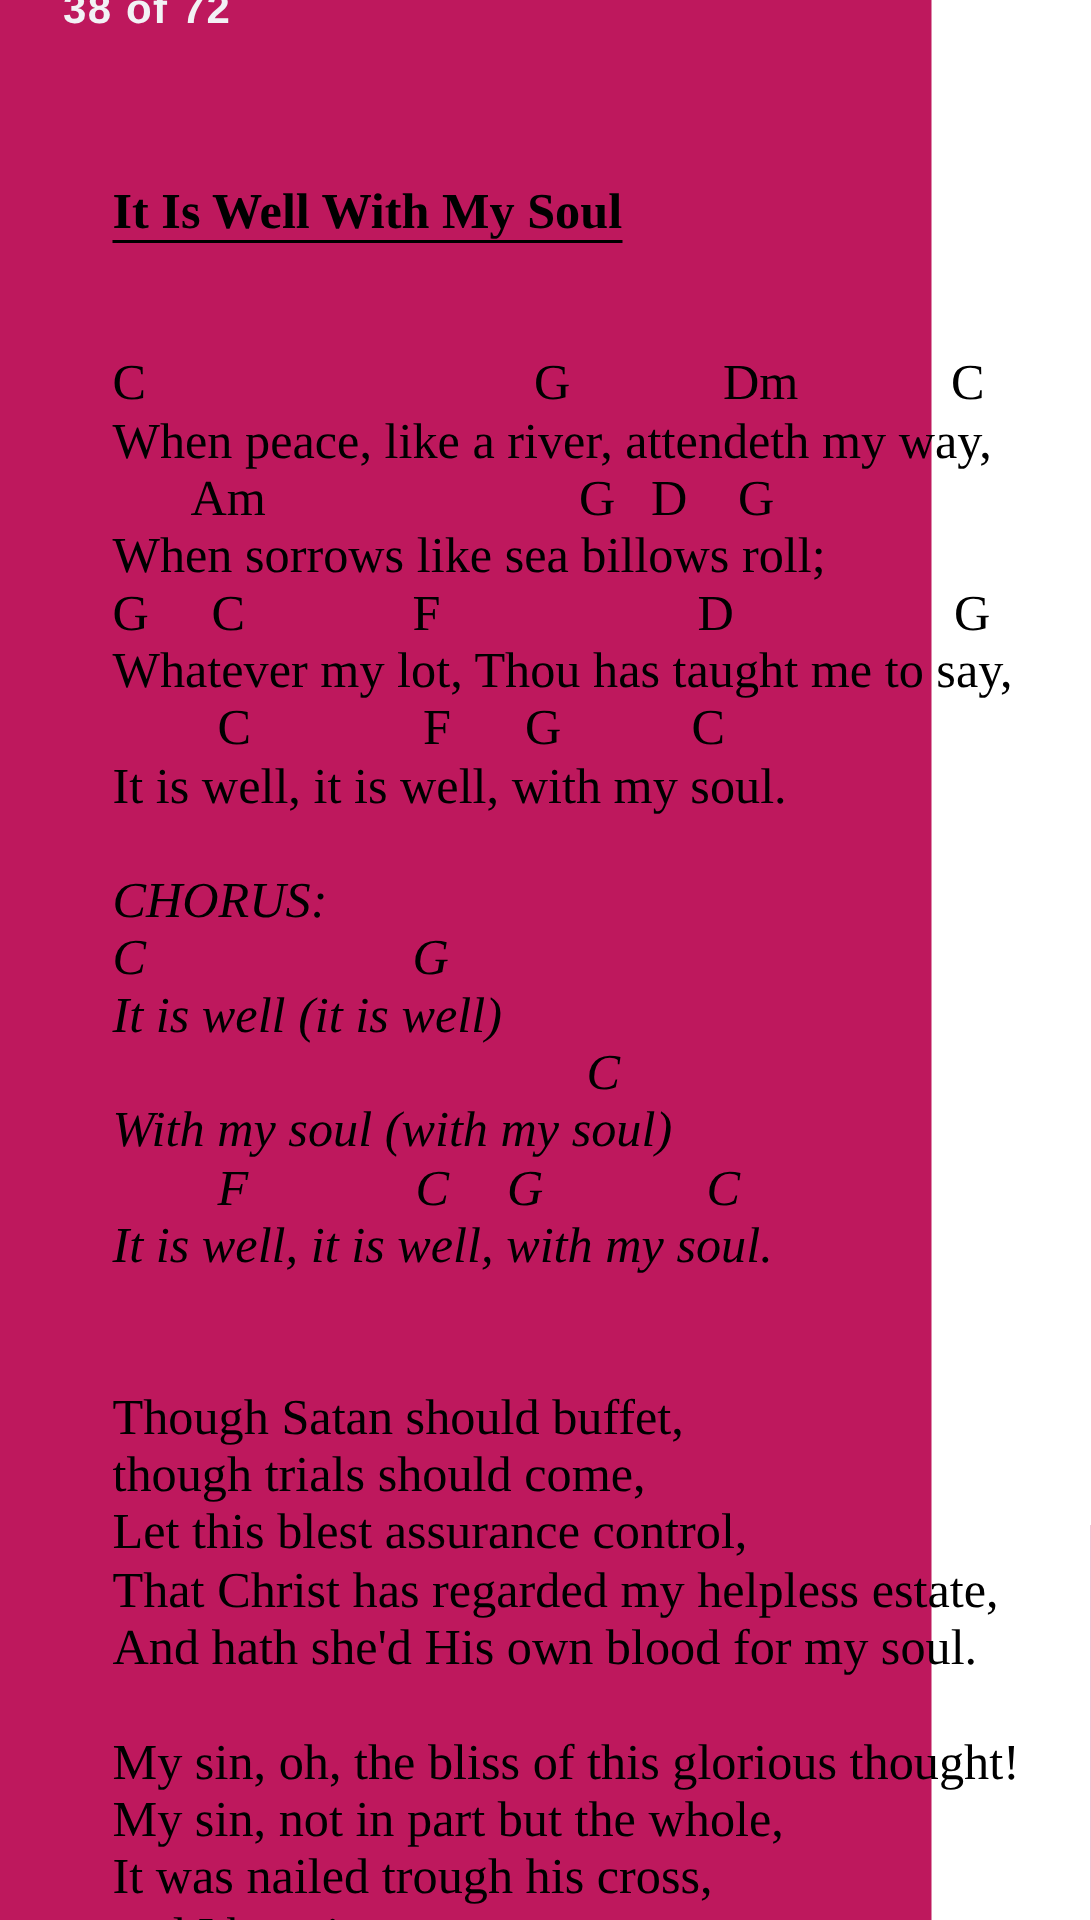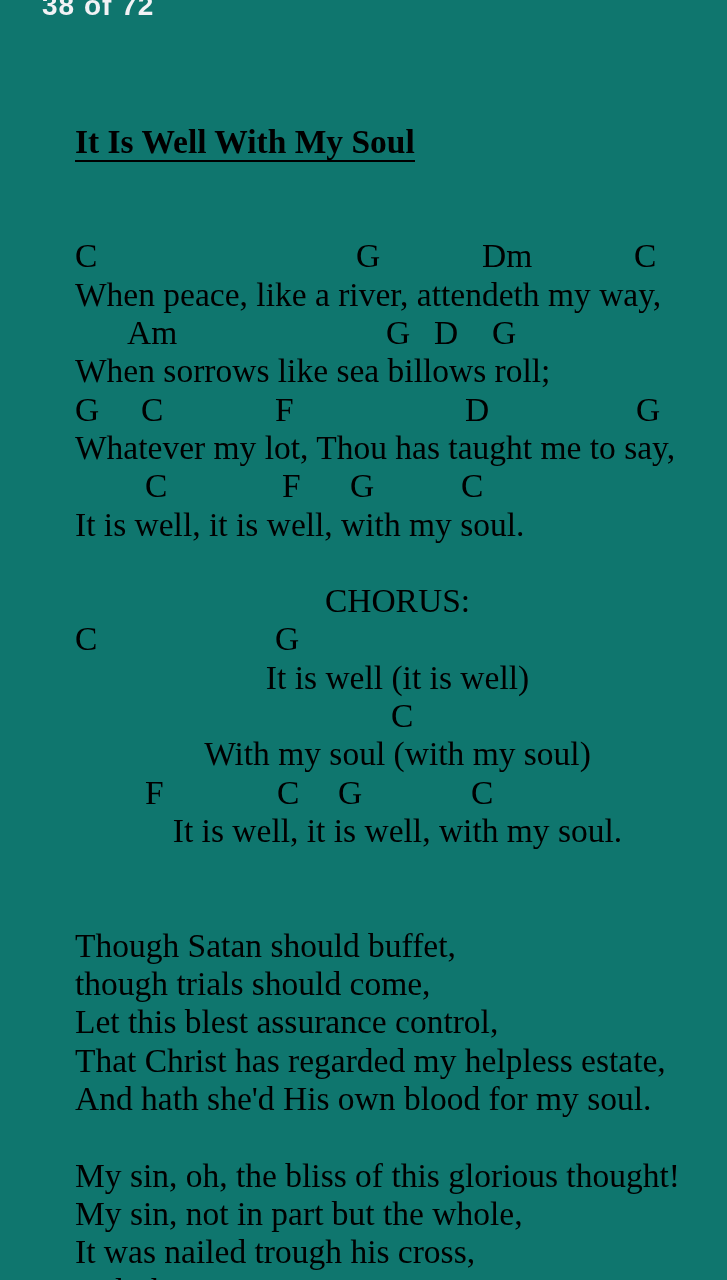"It Is Well With My" .page { background: #0f766e -> #be185d; width: 727px -> 621px }
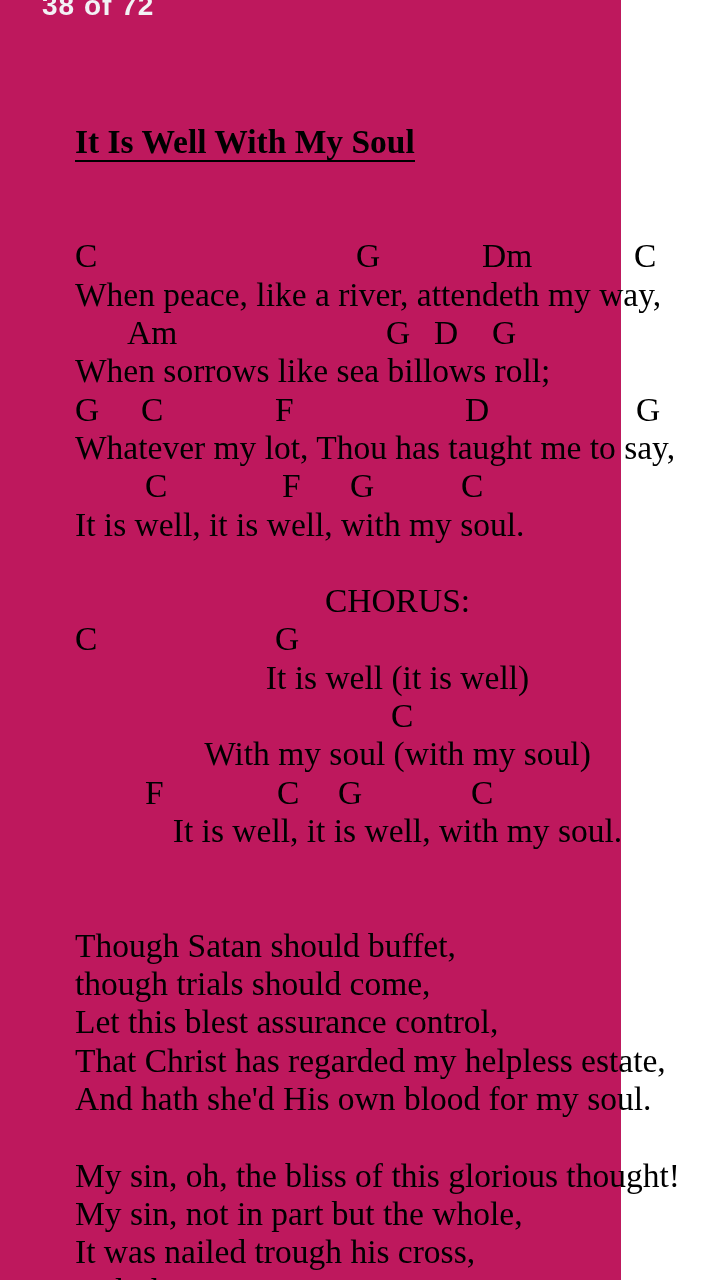"CHORUS:" .italic { font-style: none -> italic; text-align: center -> none }
